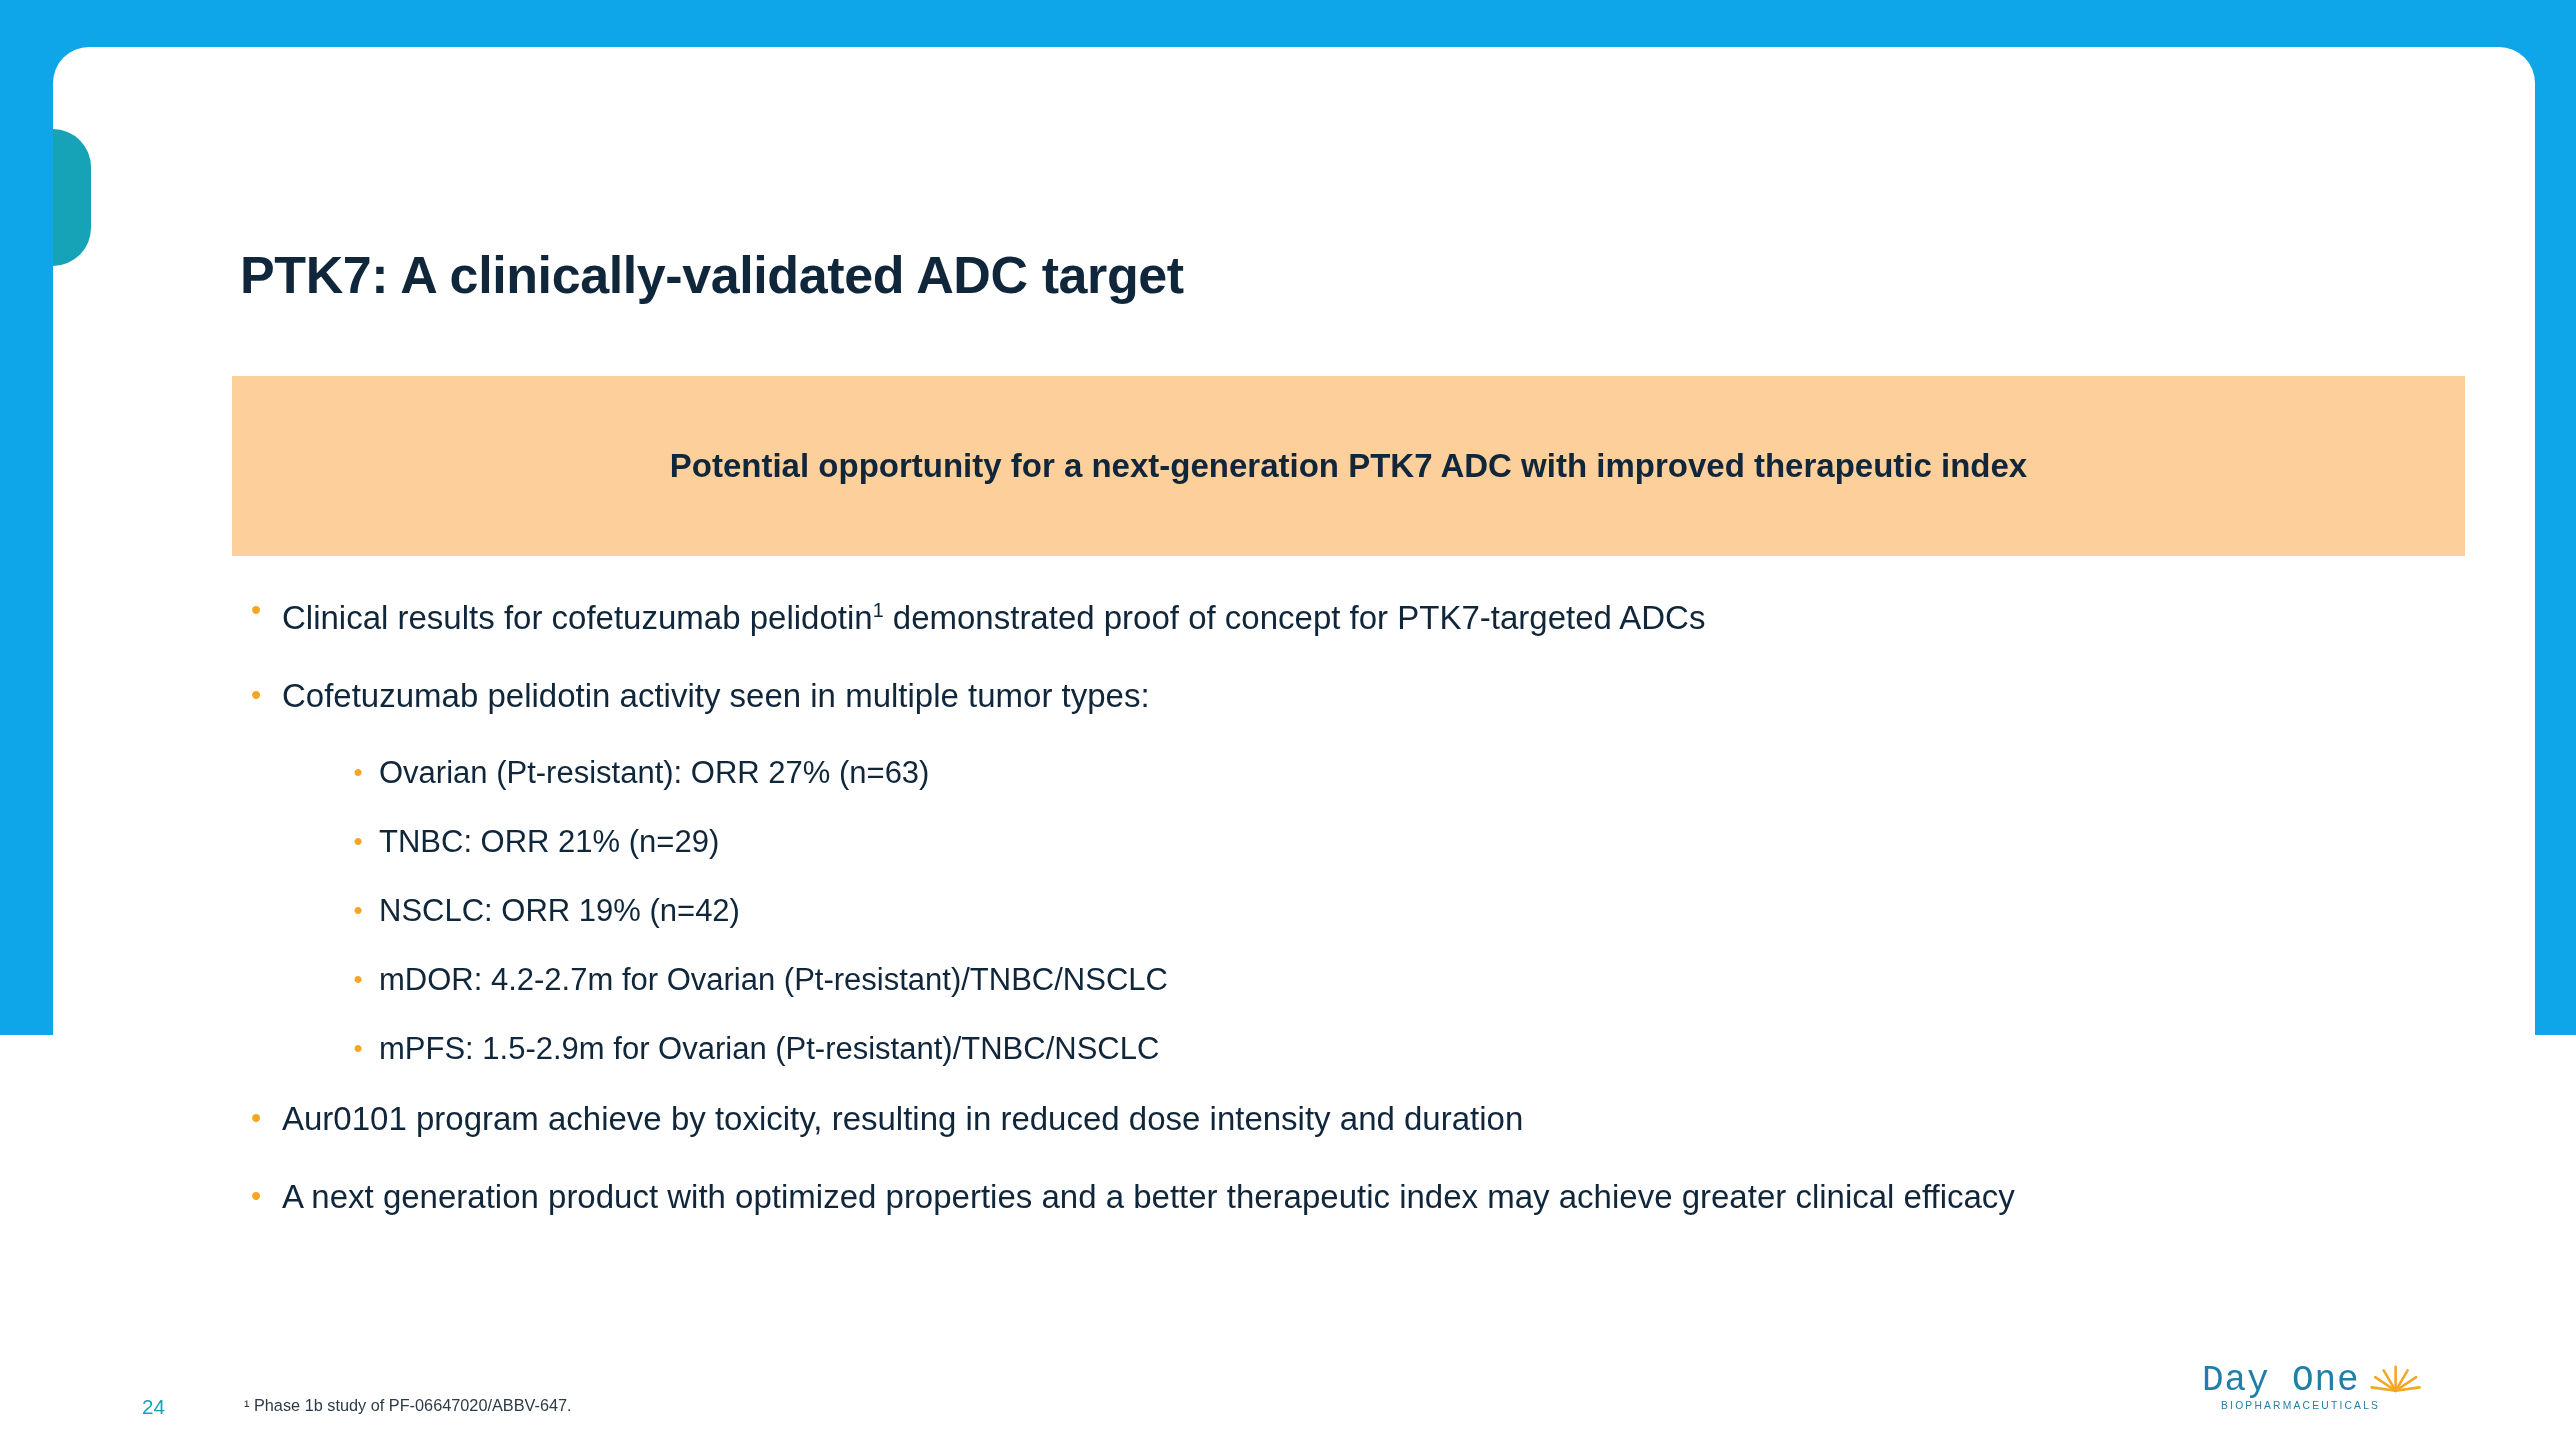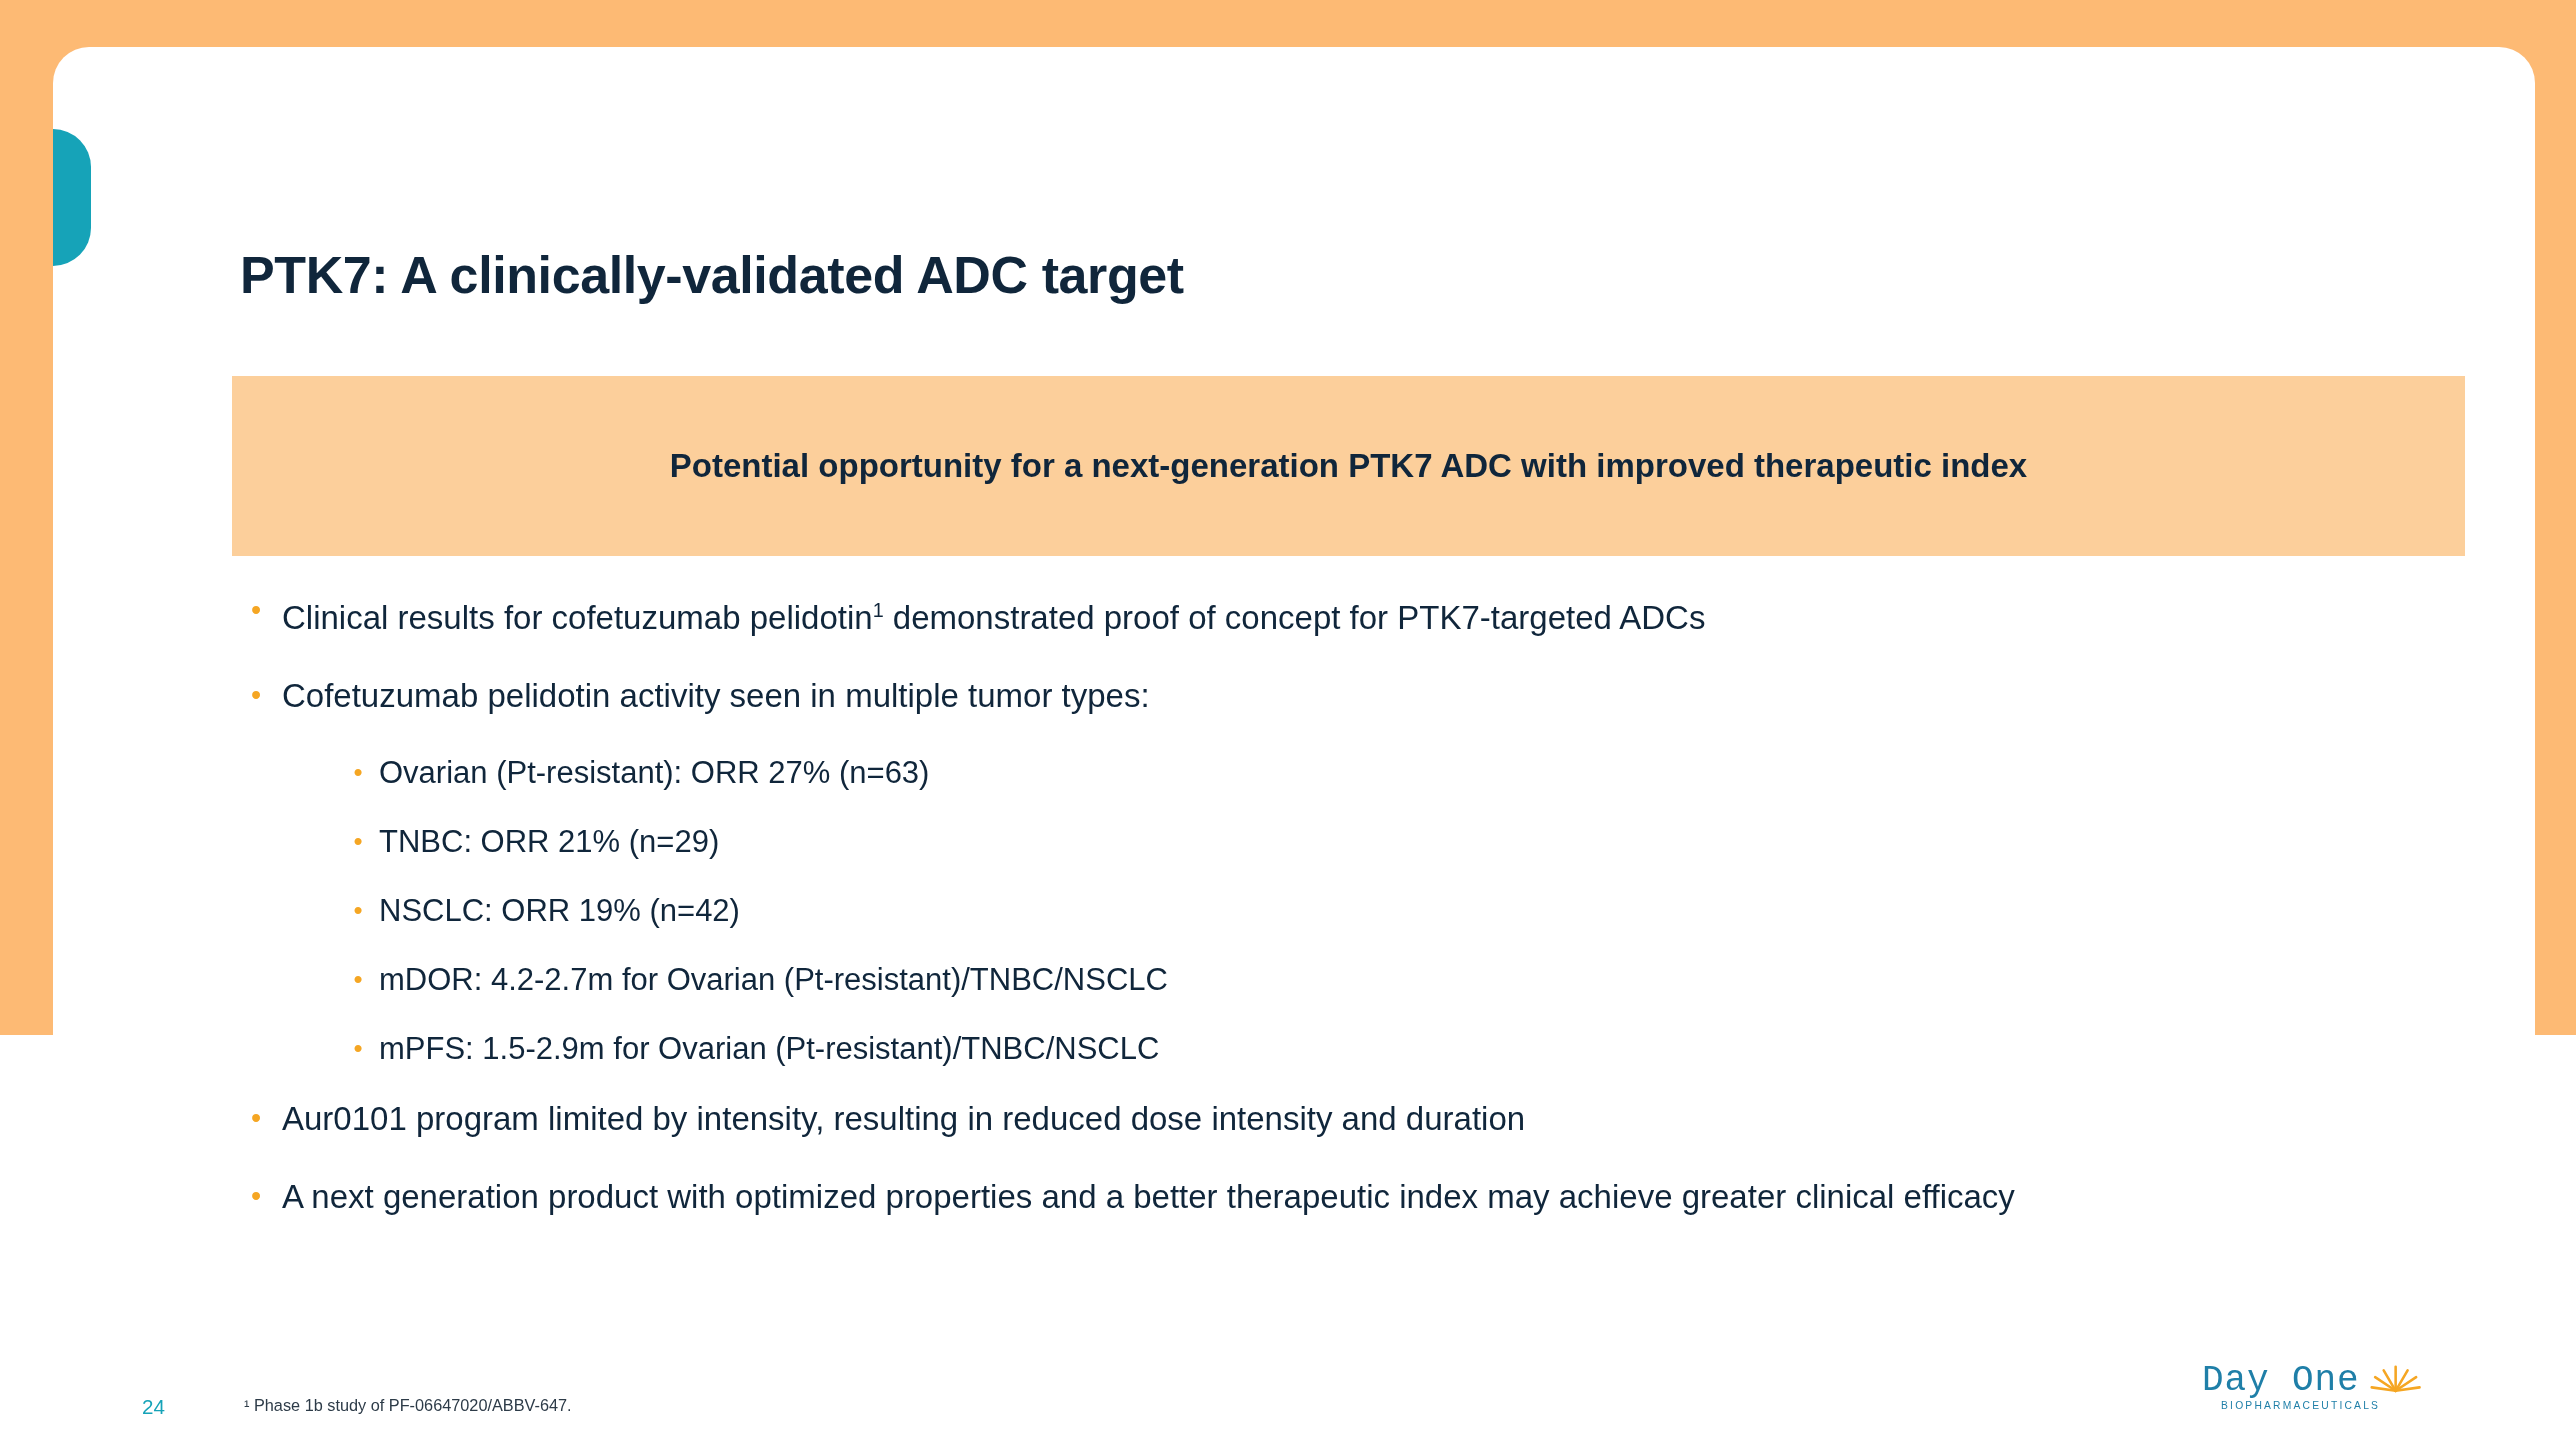"PTK7: A clinically-validated ADC target" .slide { background: #fdba74 -> #0ea5e9 }
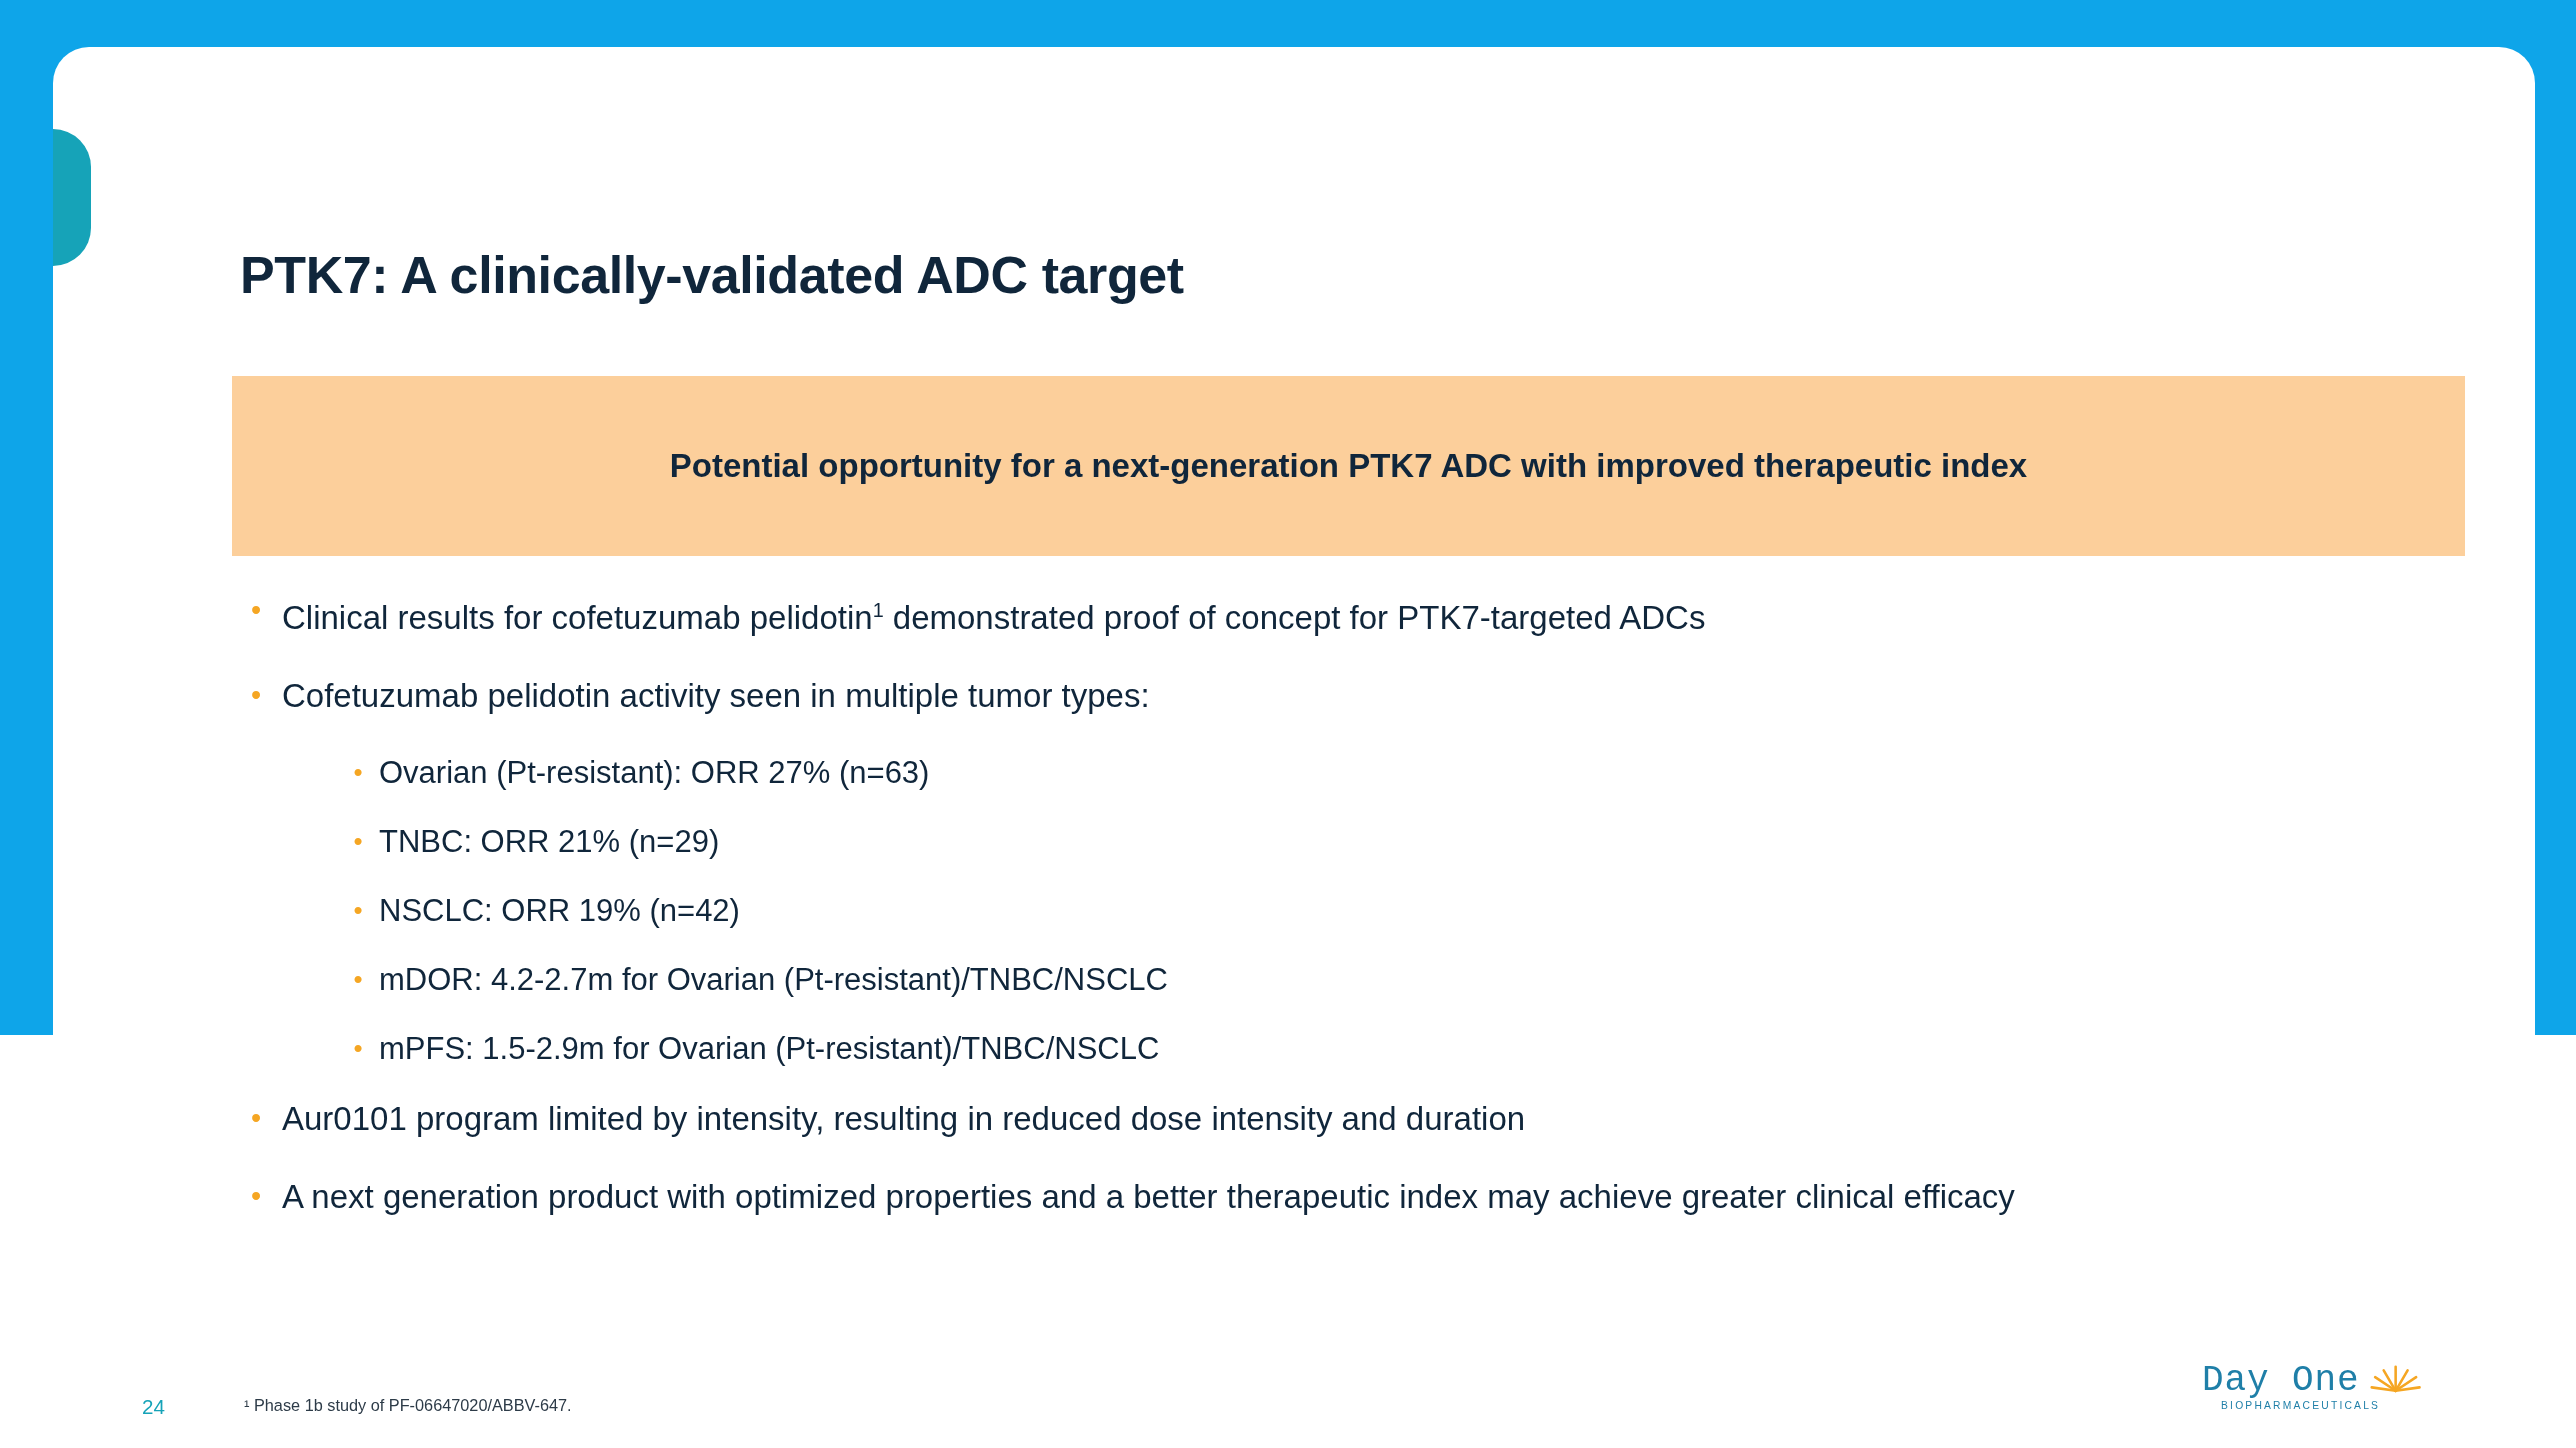"Aur0101 program limited by intensity," span.txt { text: limited by intensity -> achieve by toxicity }
